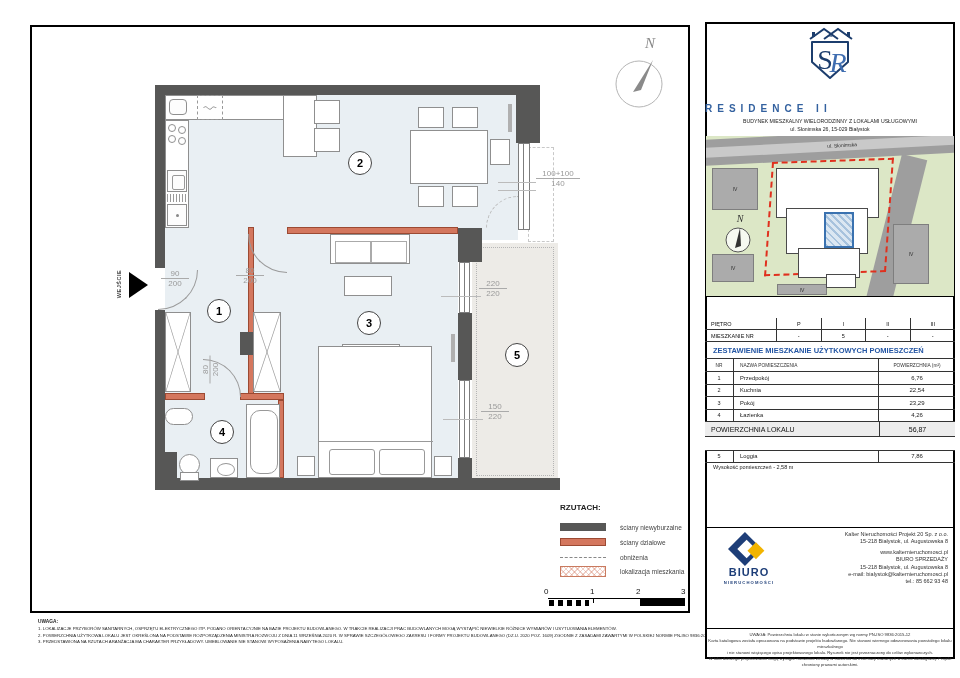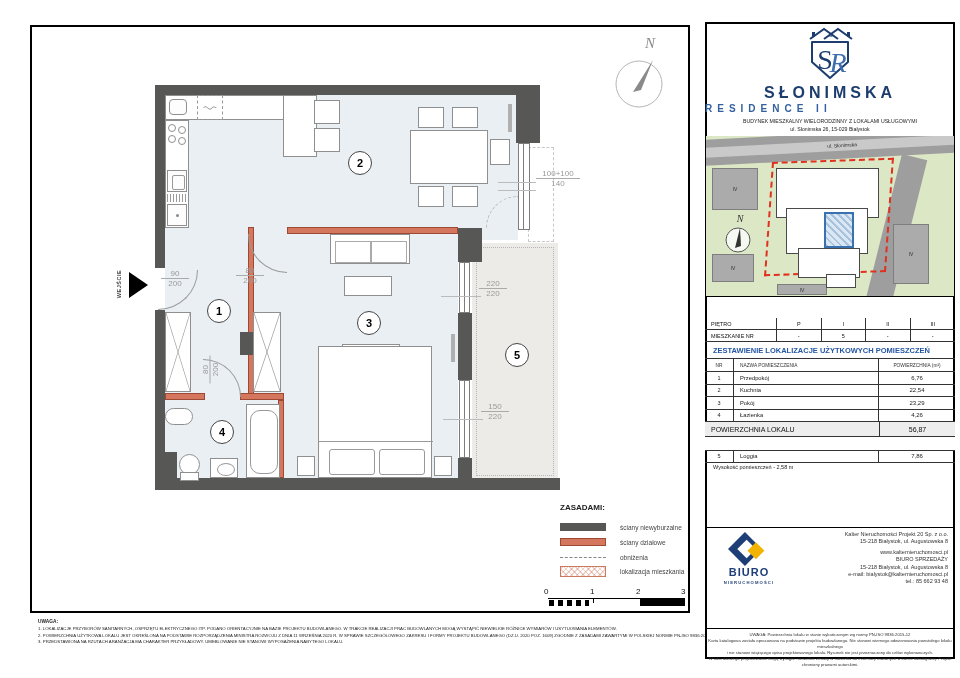"SŁONIMSKA" div.brand-name { html: <div>SŁONIMSKA</div> -> none }
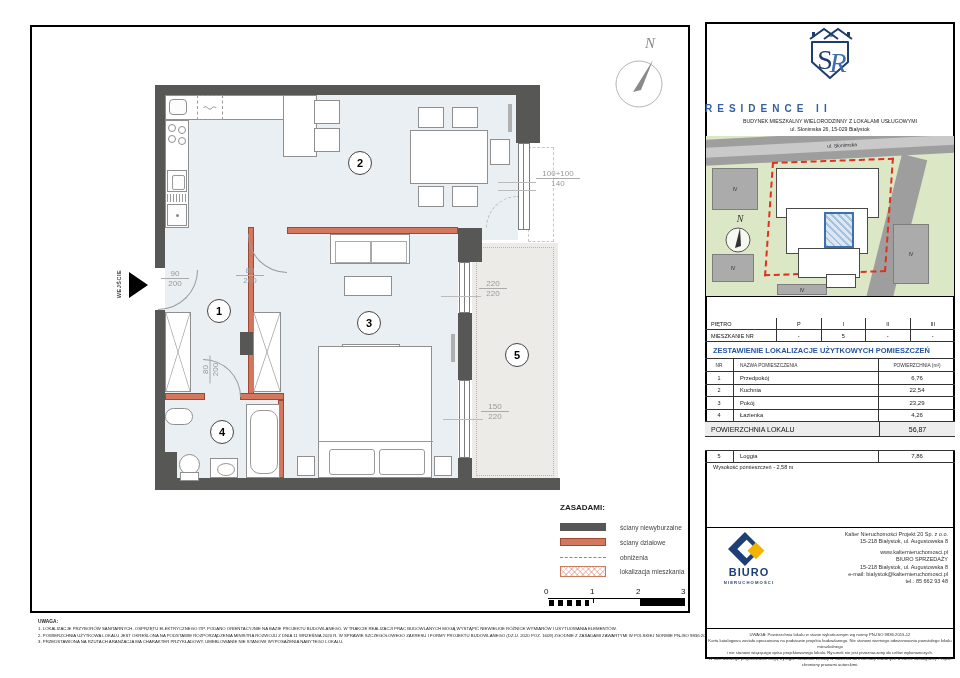"ZESTAWIENIE LOKALIZACJE UŻYTKOWYCH" div.abs { text: LOKALIZACJE -> MIESZKANIE }
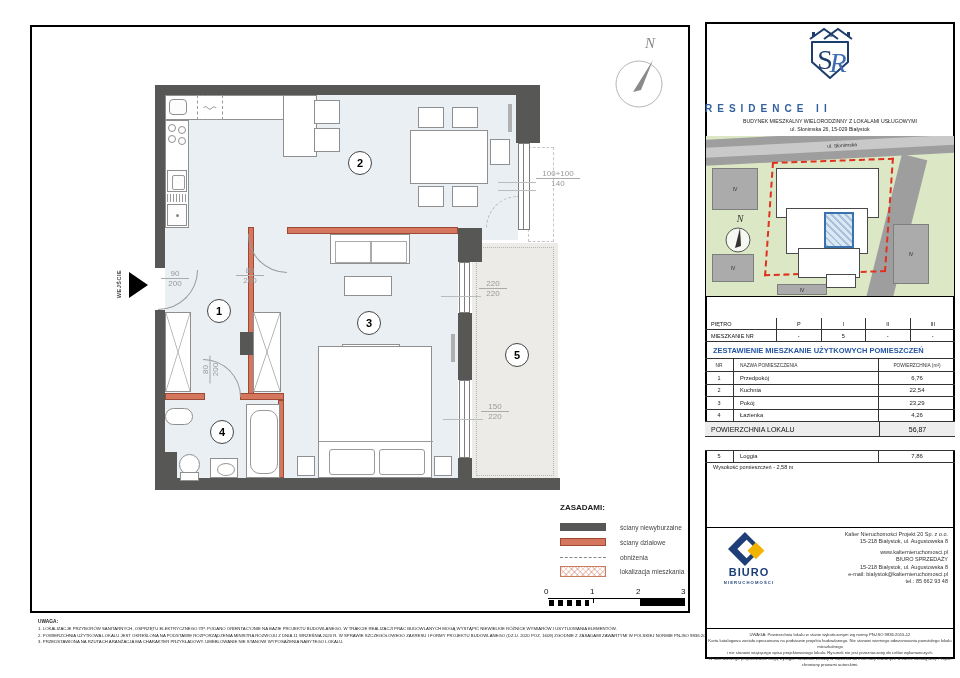"ZASADAMI:" div.abs { text: ZASADAMI -> RZUTACH }
